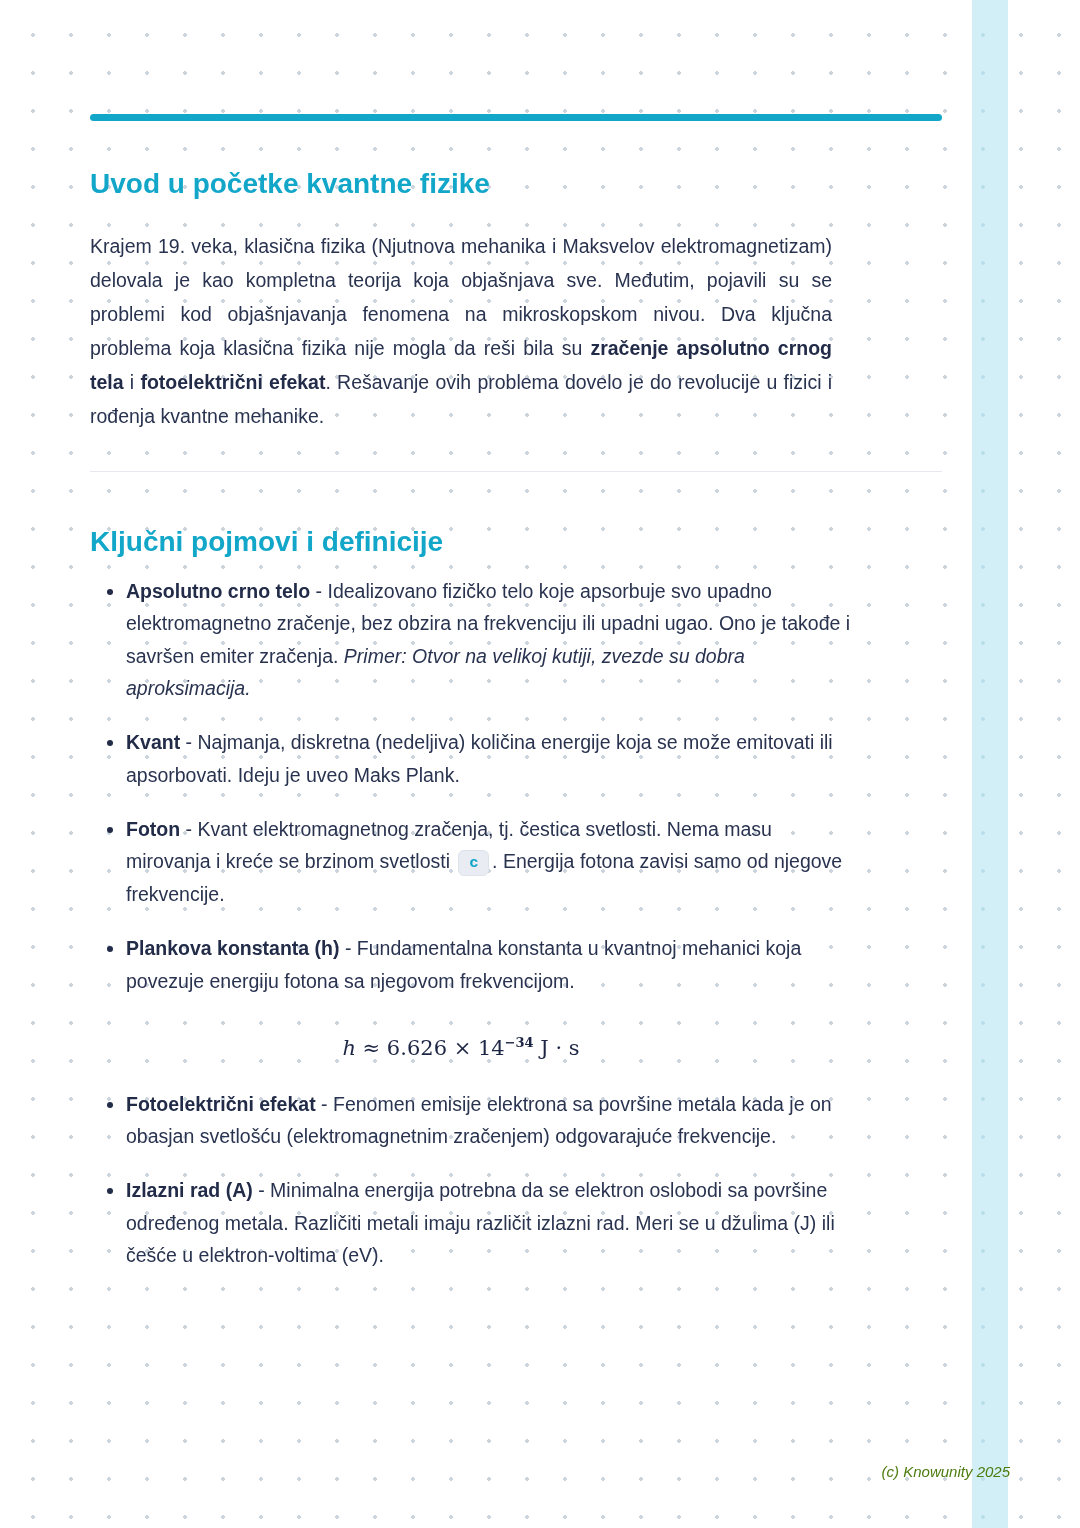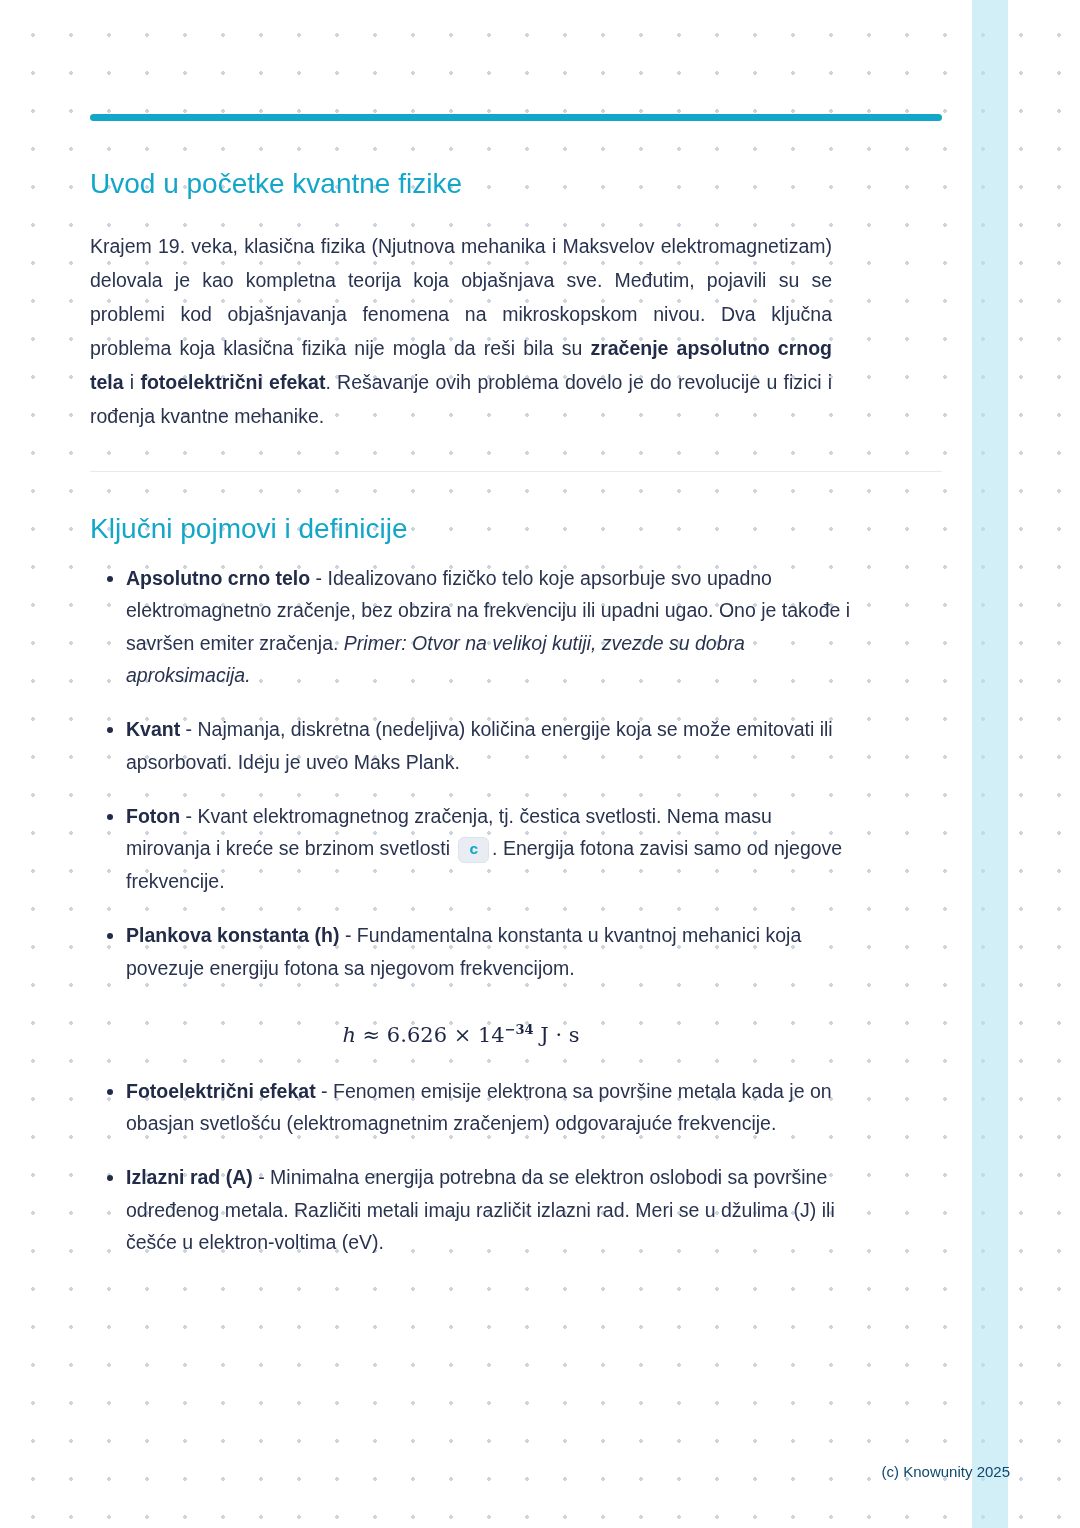"Uvod u početke kvantne fizike" h2.section { font-weight: 400 -> 700 }
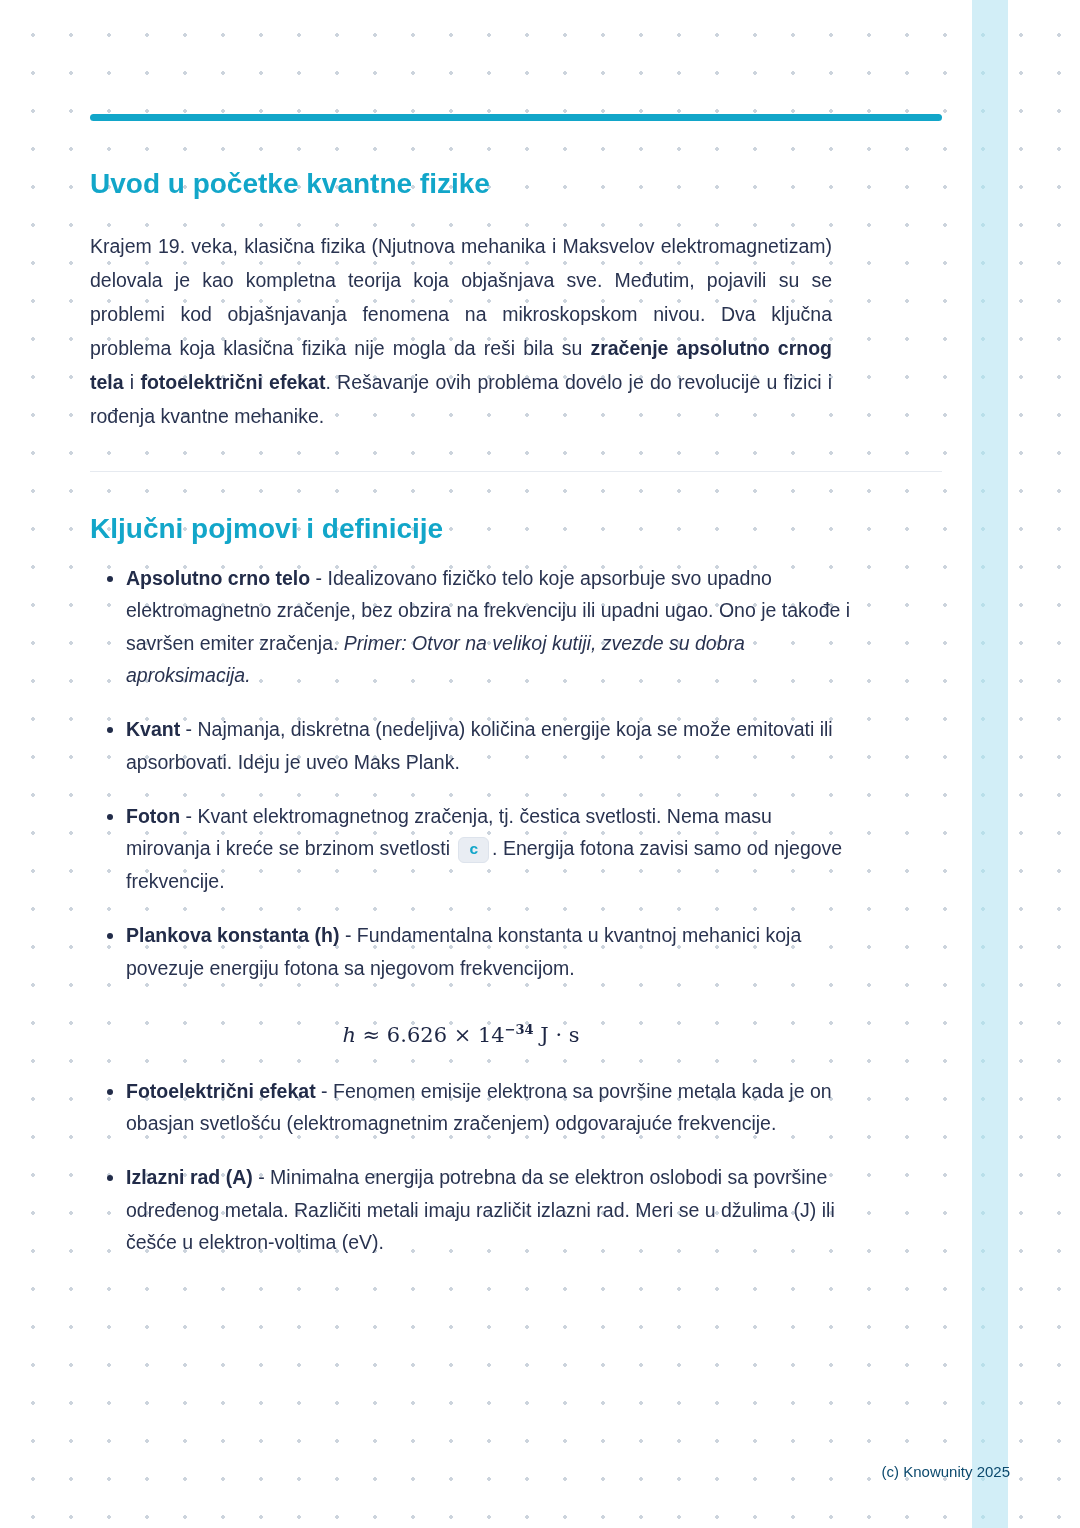"Ključni pojmovi i definicije" h2.section.second { margin-top: 40px -> 53px }
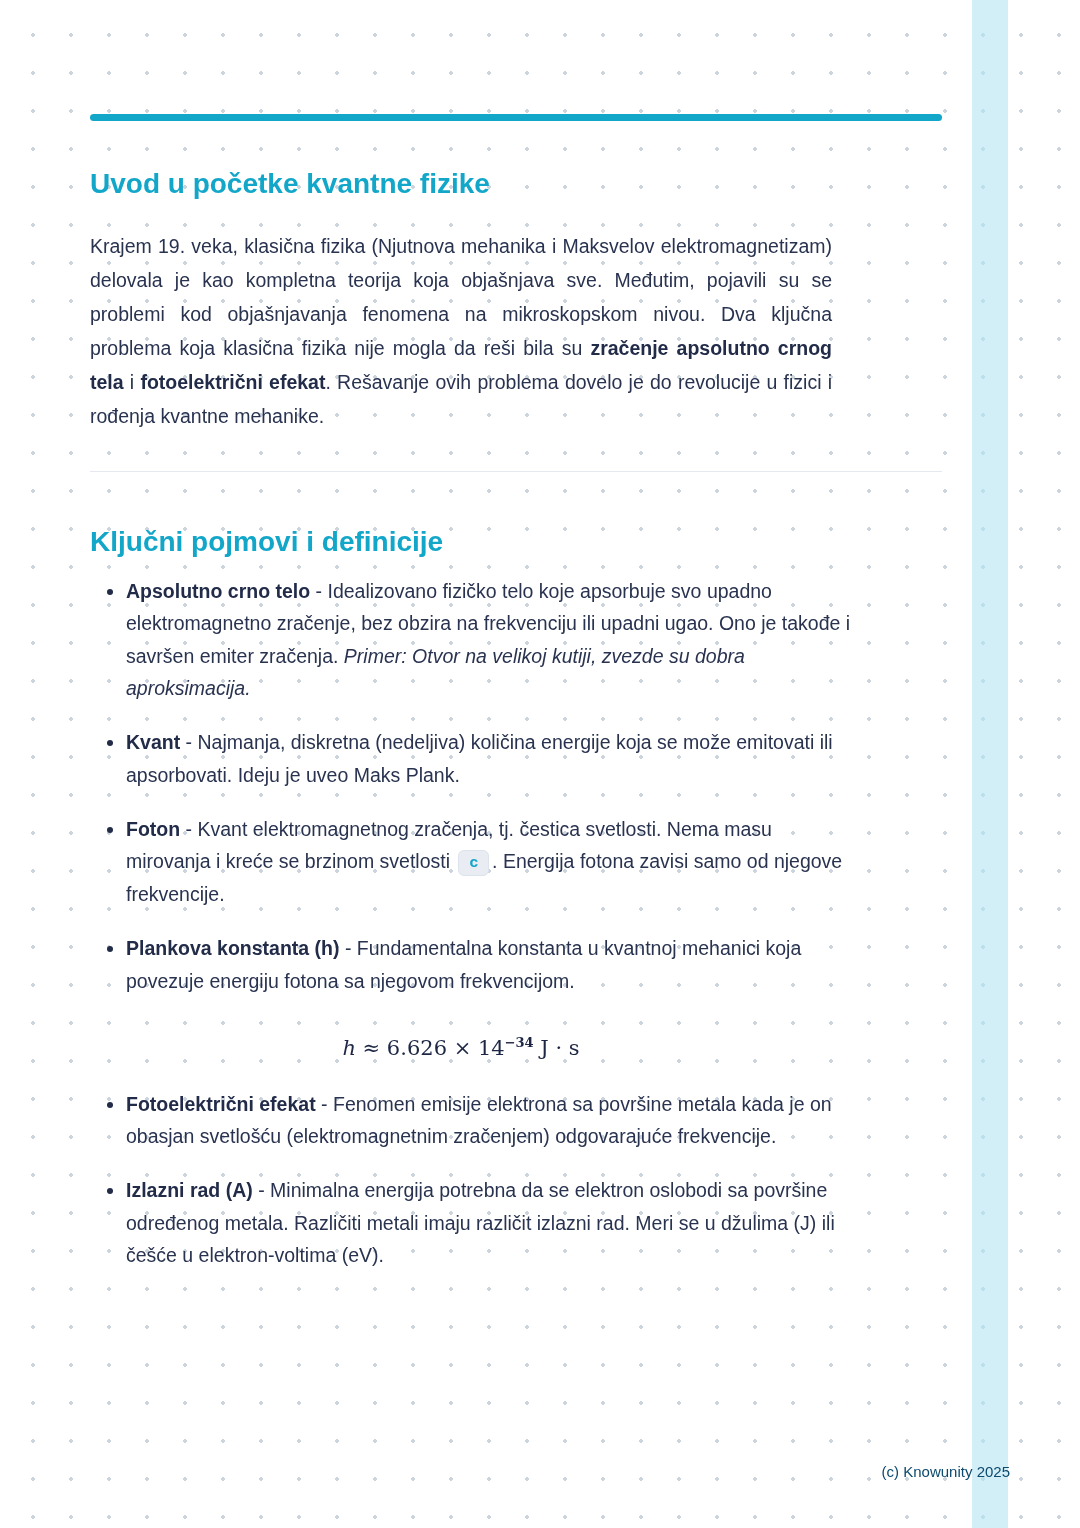"(c) Knowunity 2025" .footer { color: #0c4a6e -> #4d7c0f; font-style: none -> italic }
